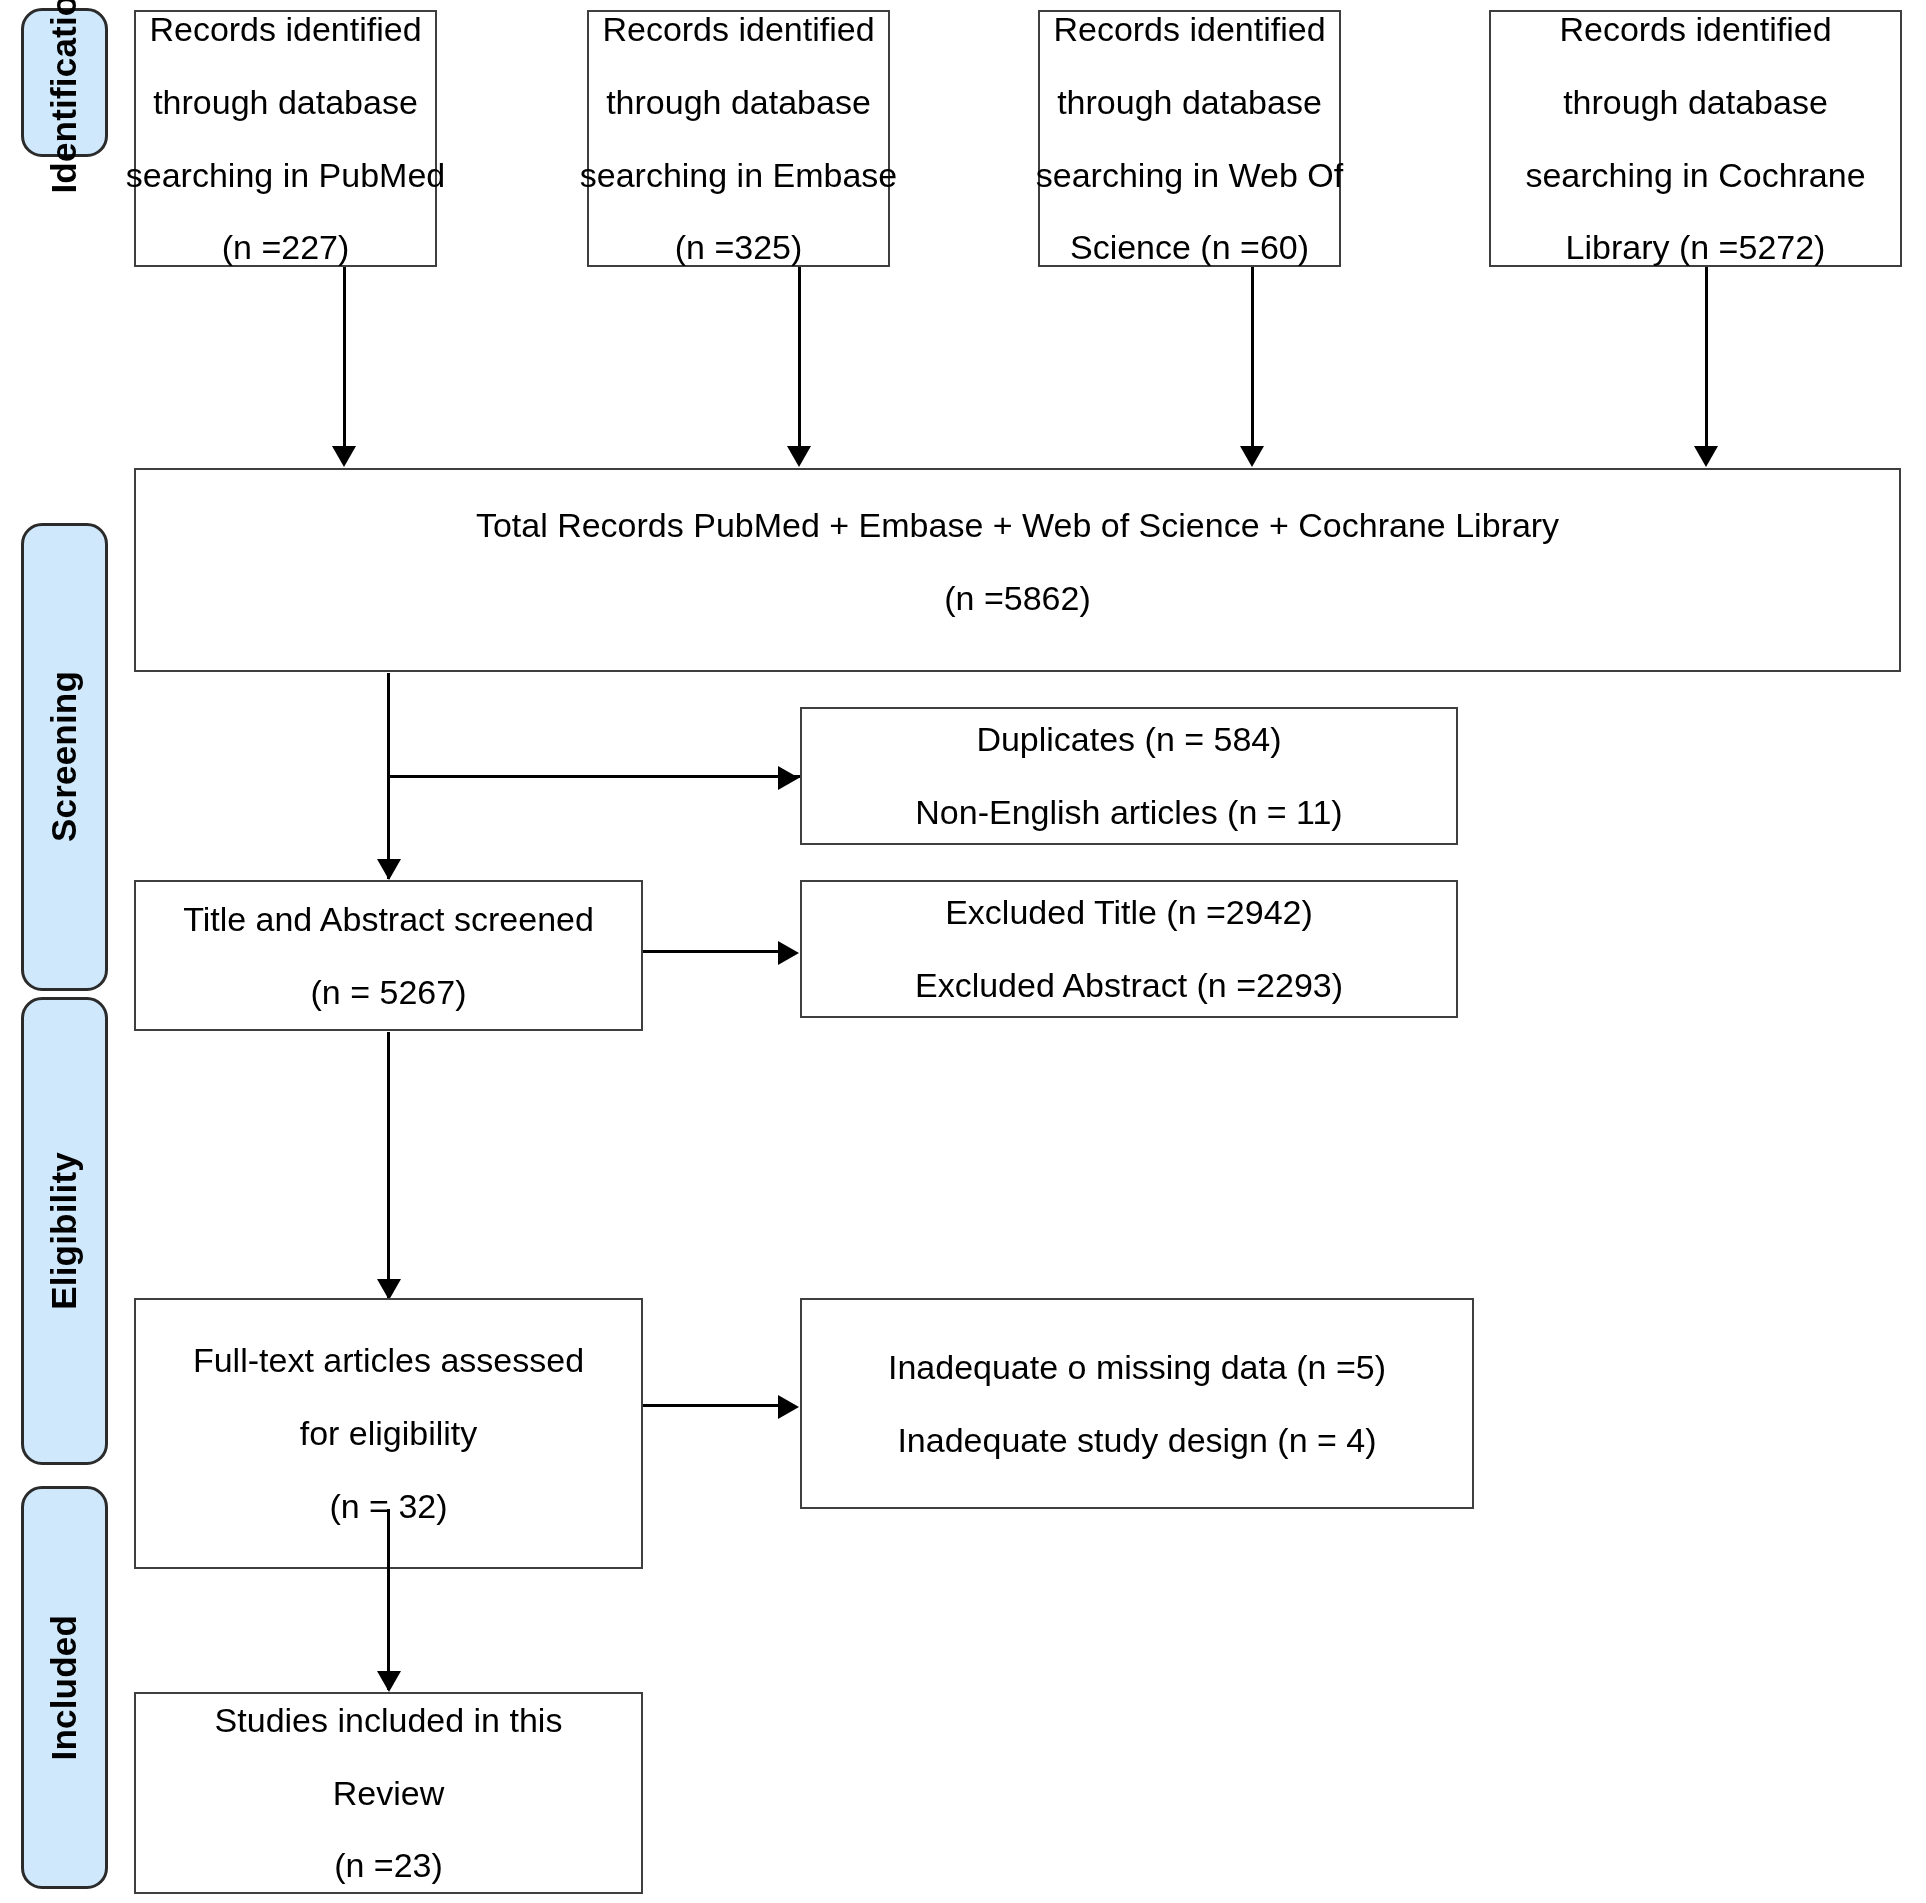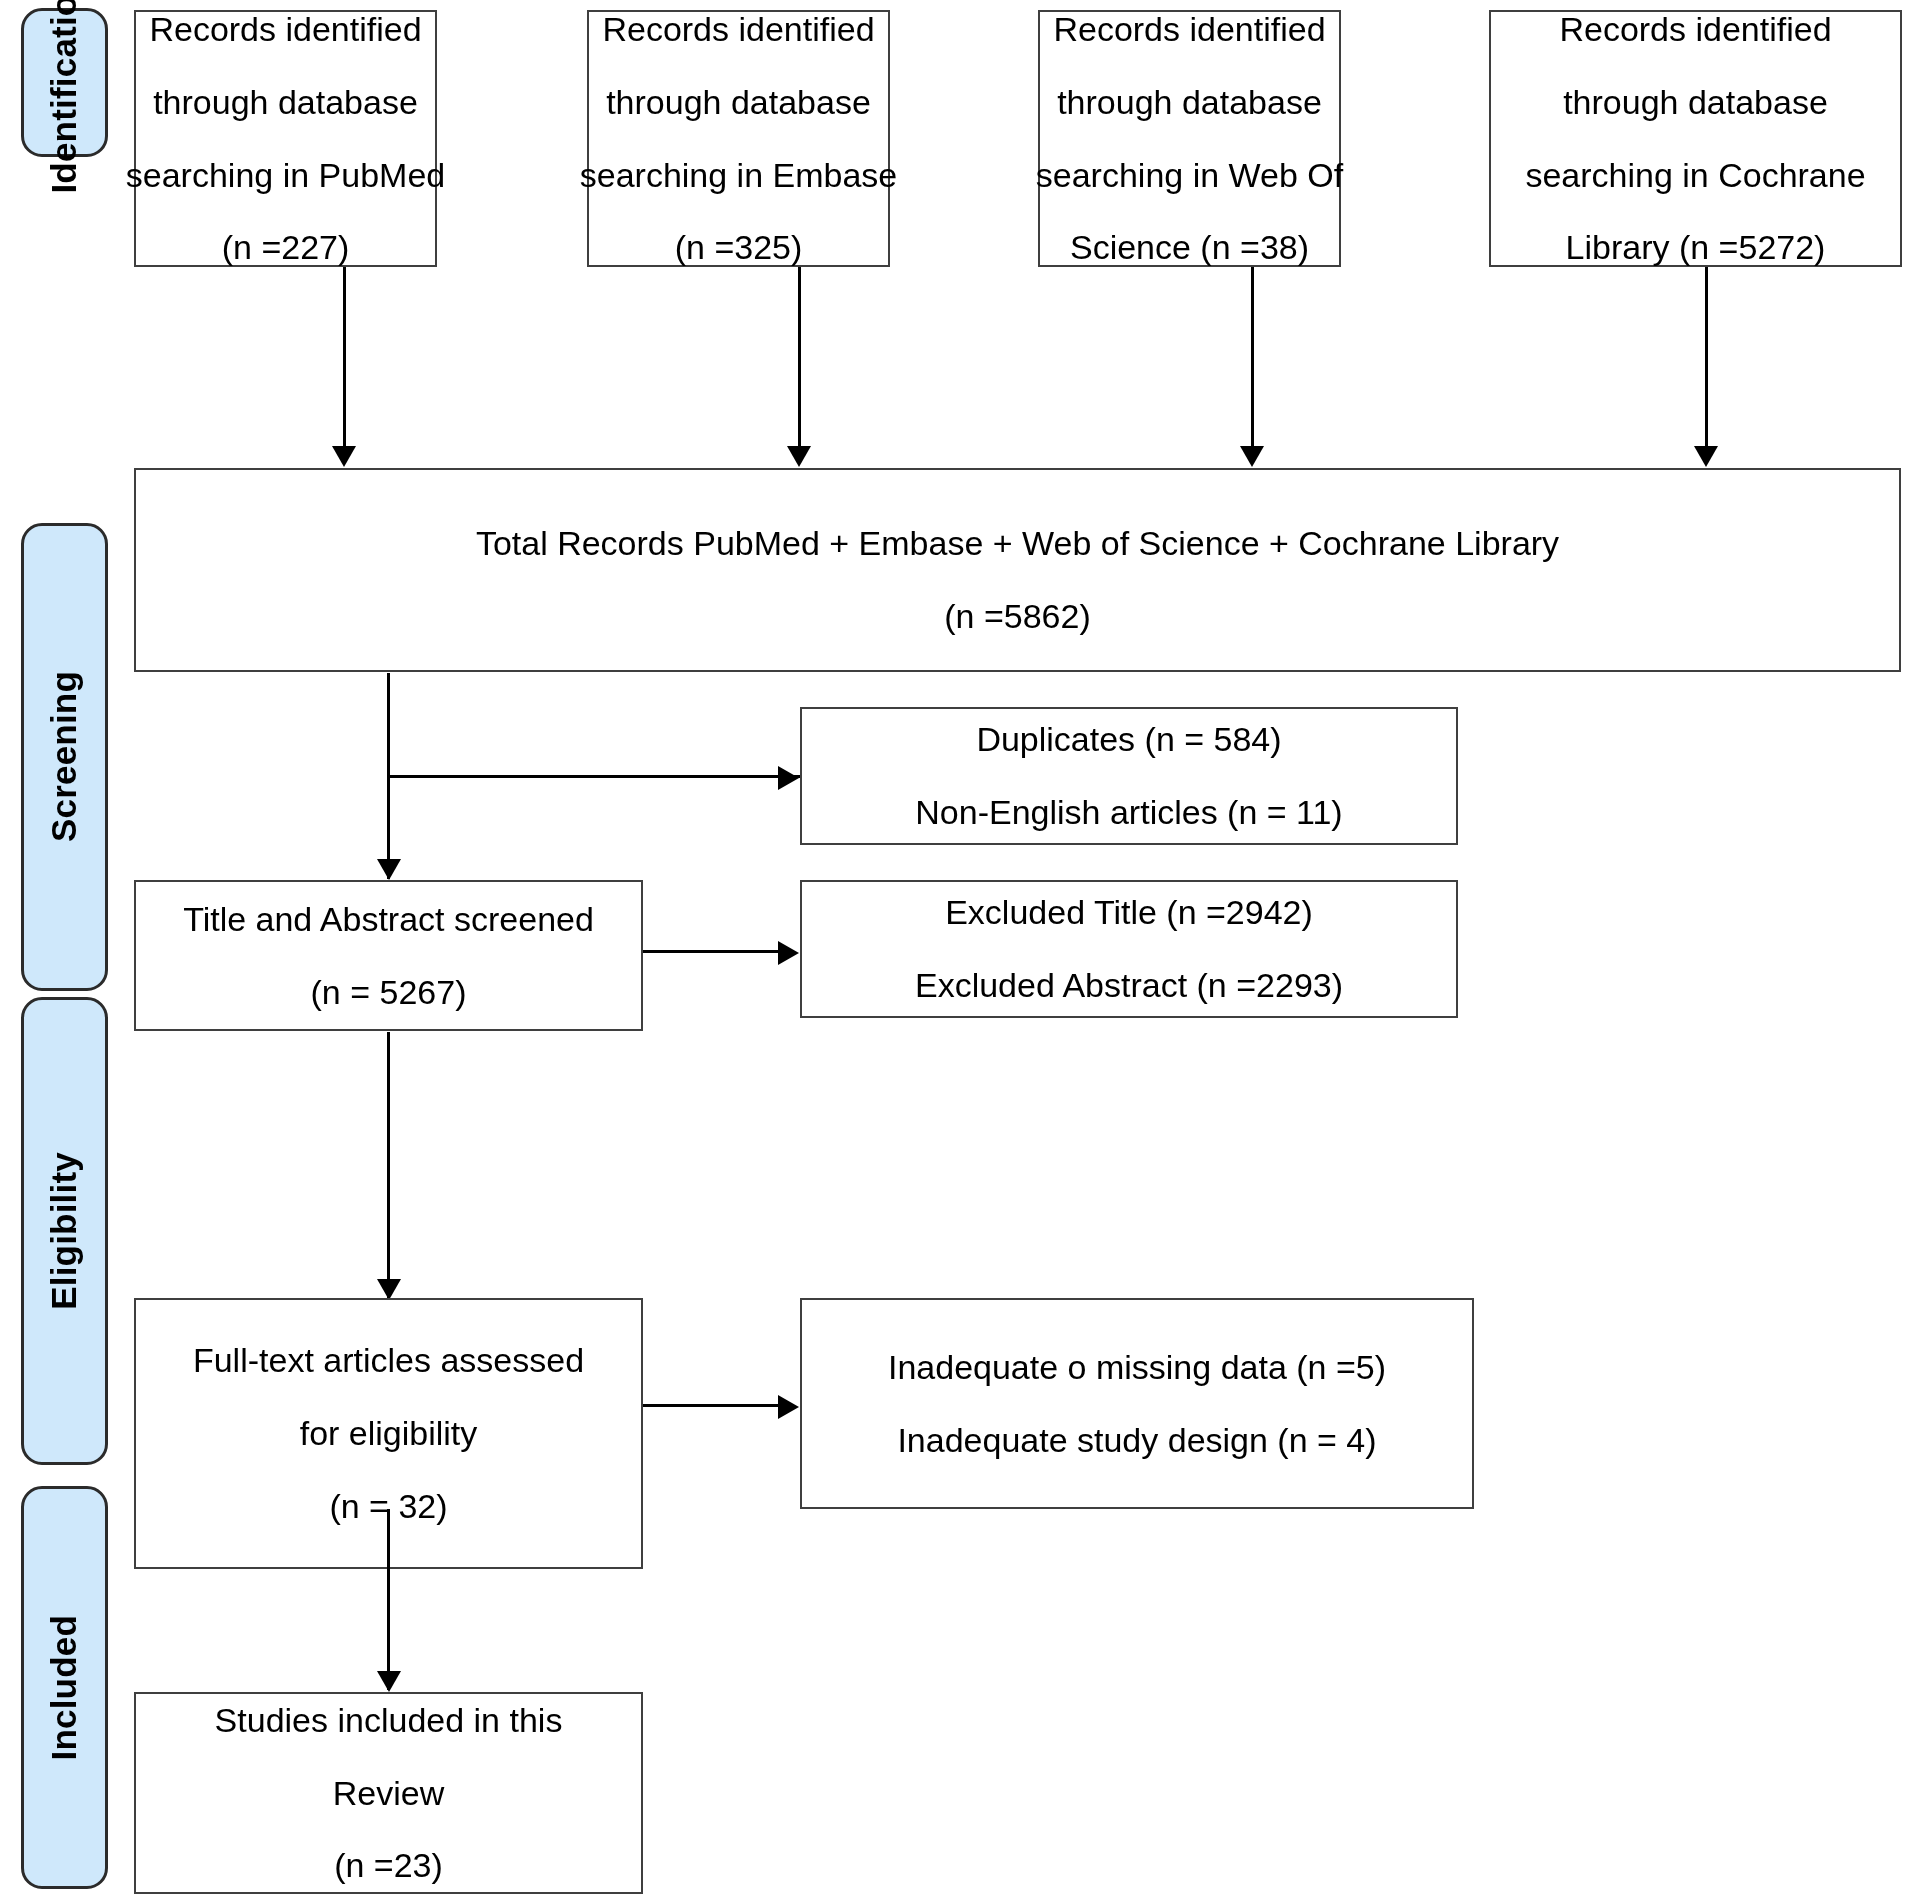"Science (n =38)" span.ln { text: 38 -> 60 }
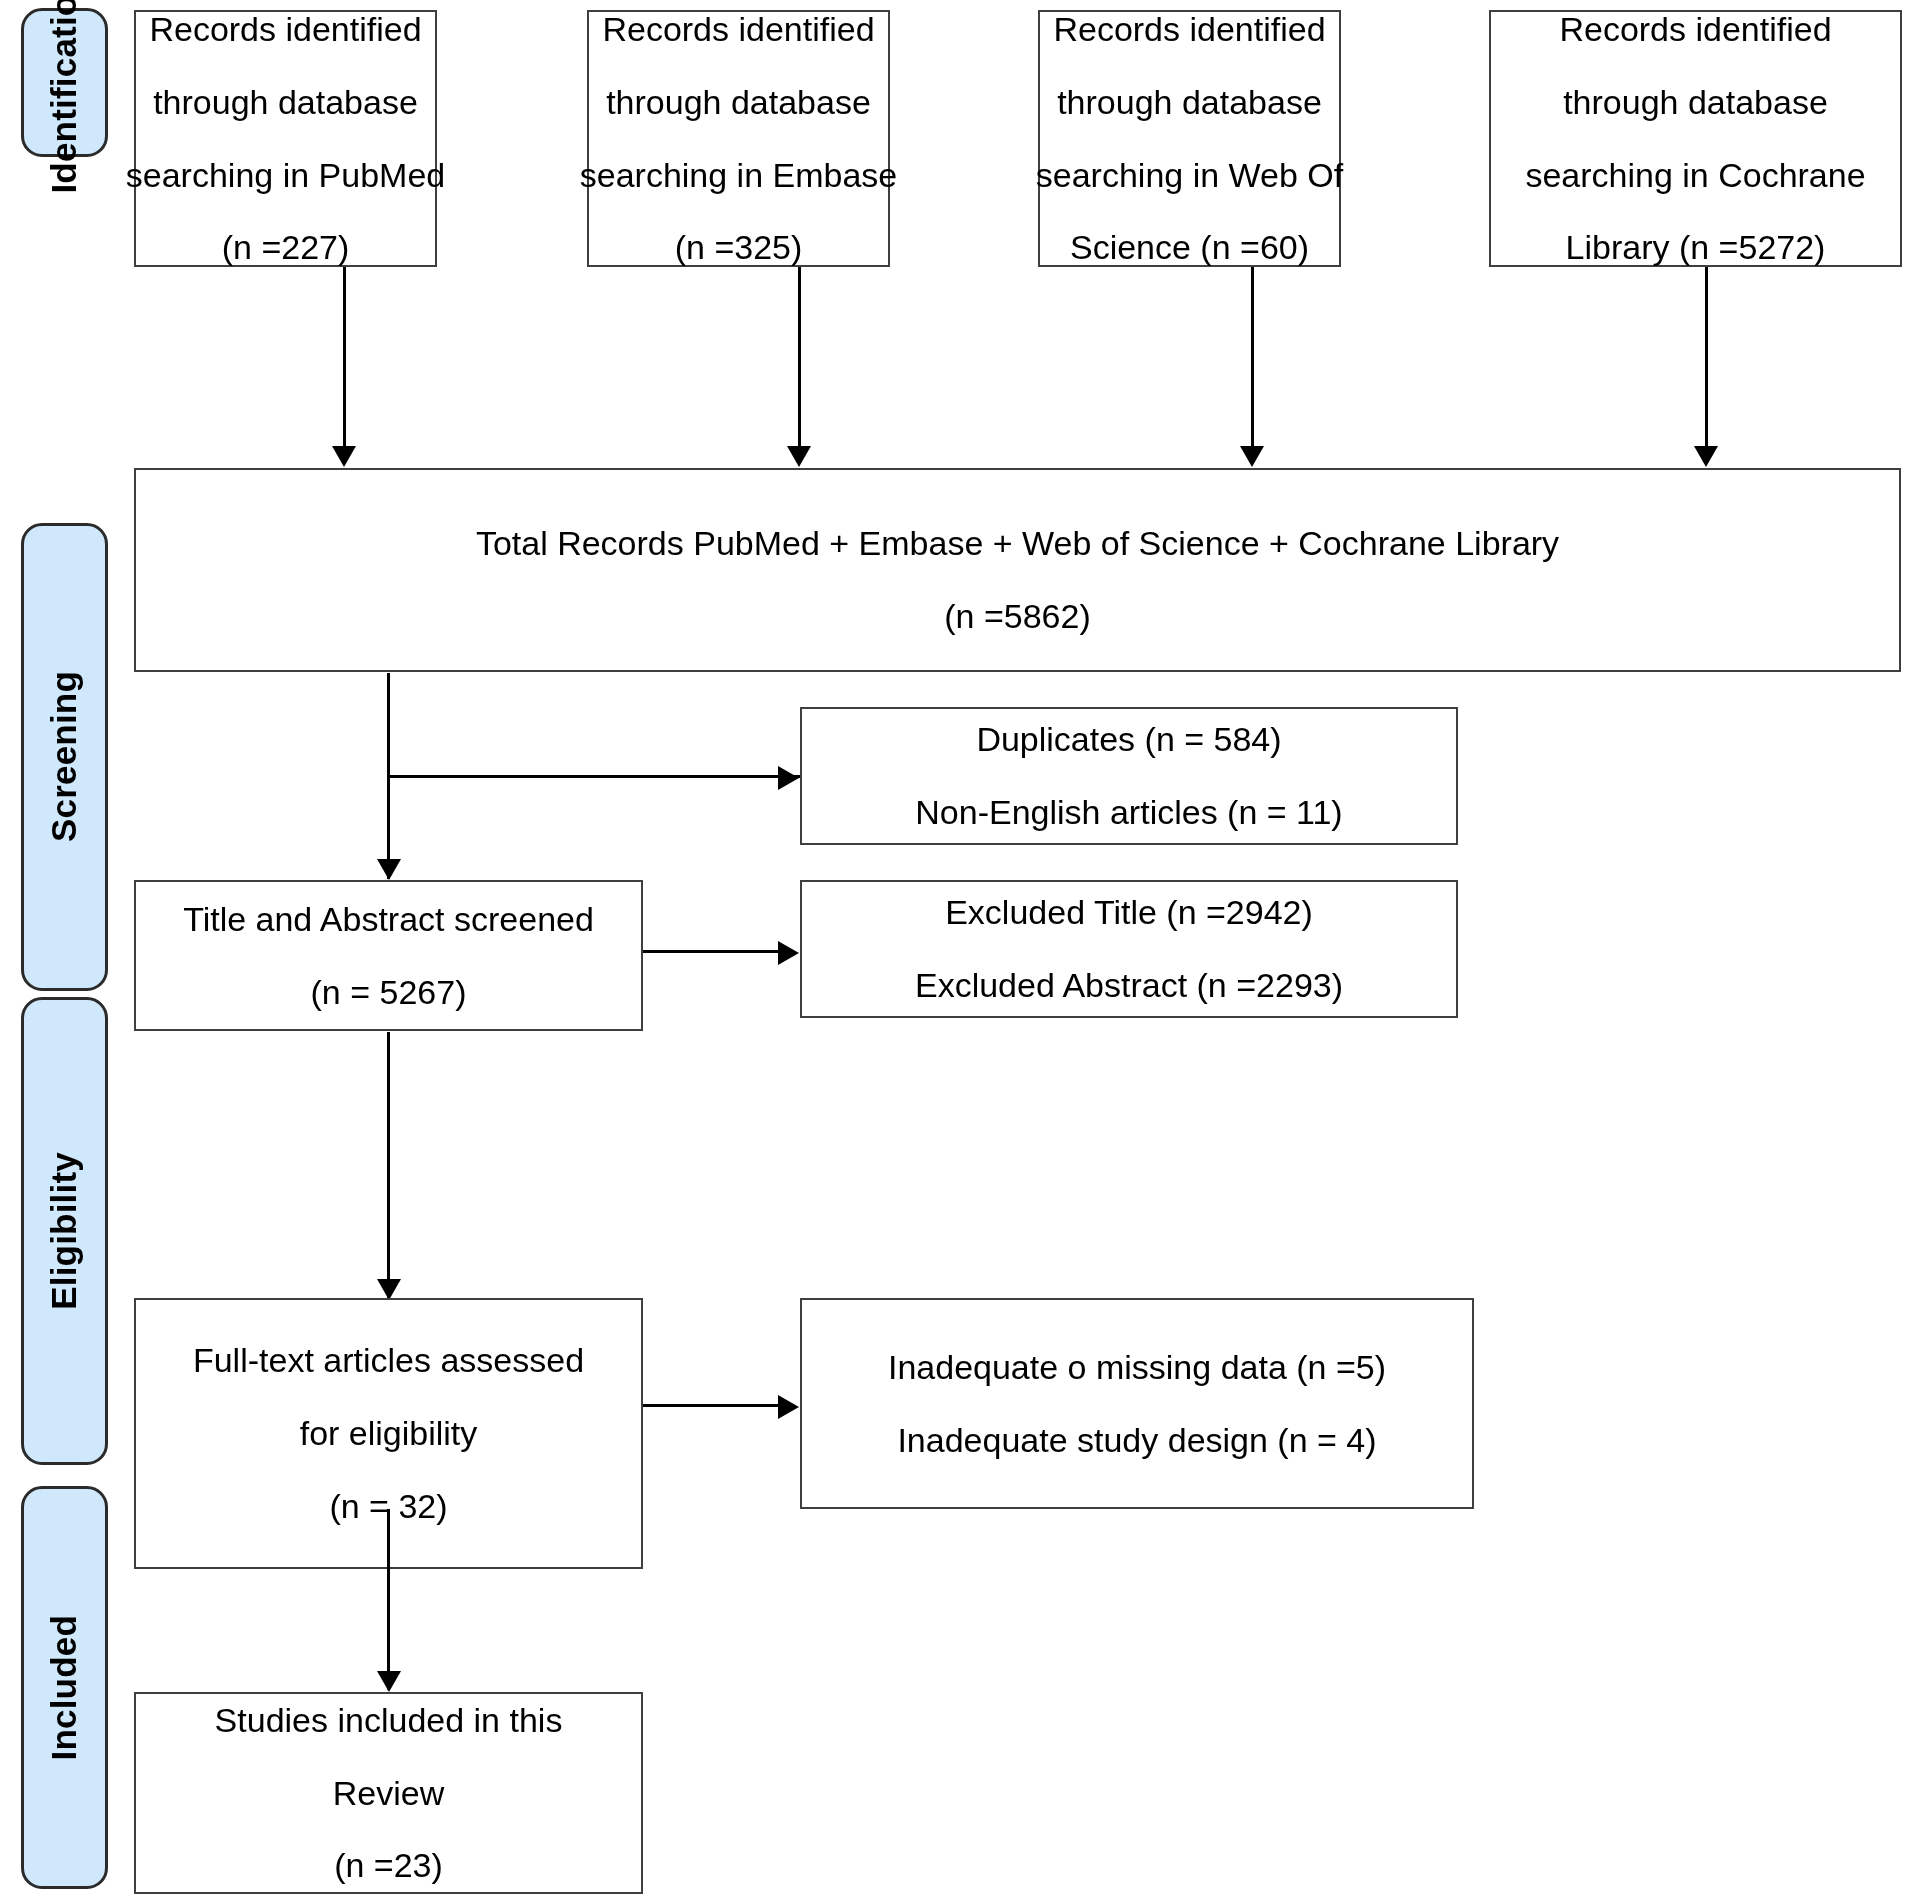"Total Records PubMed + Embase" div.fbox { padding-top: 51px -> 33px }
